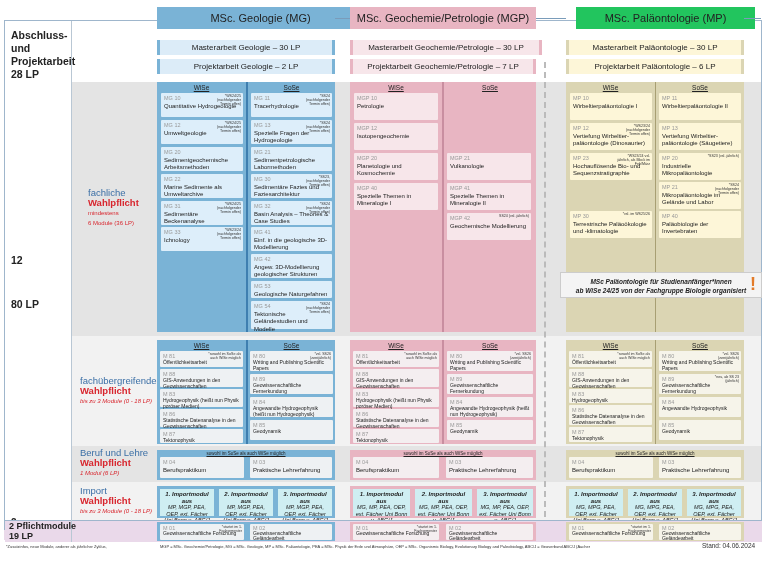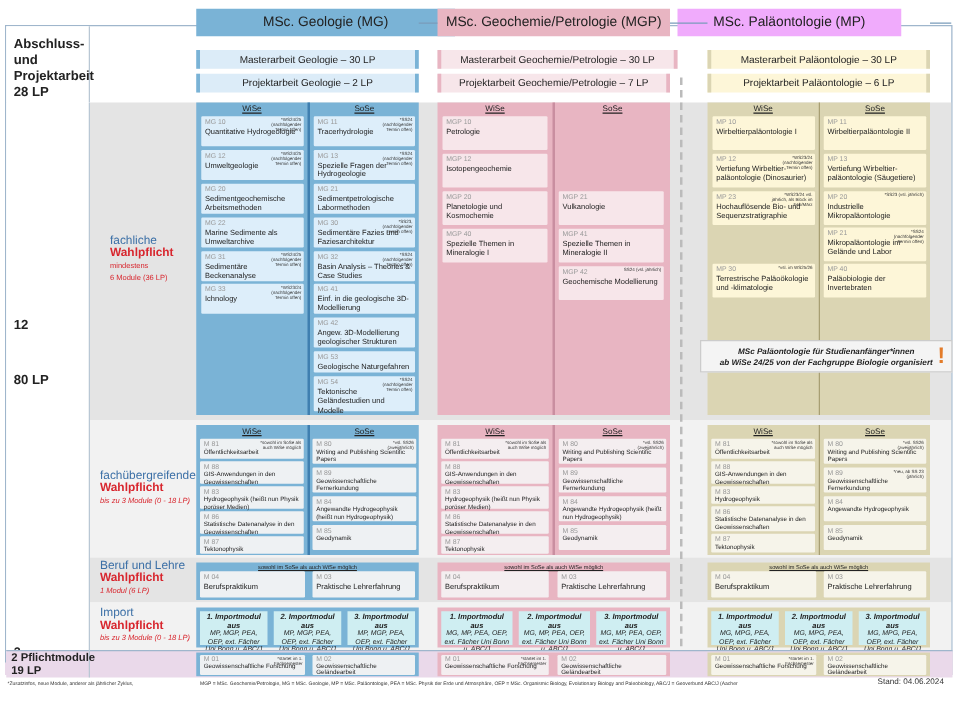"MSc. Paläontologie (MP)" div.hdr { background: #f0abfc -> #22c55e; left: 542px -> 576px }
